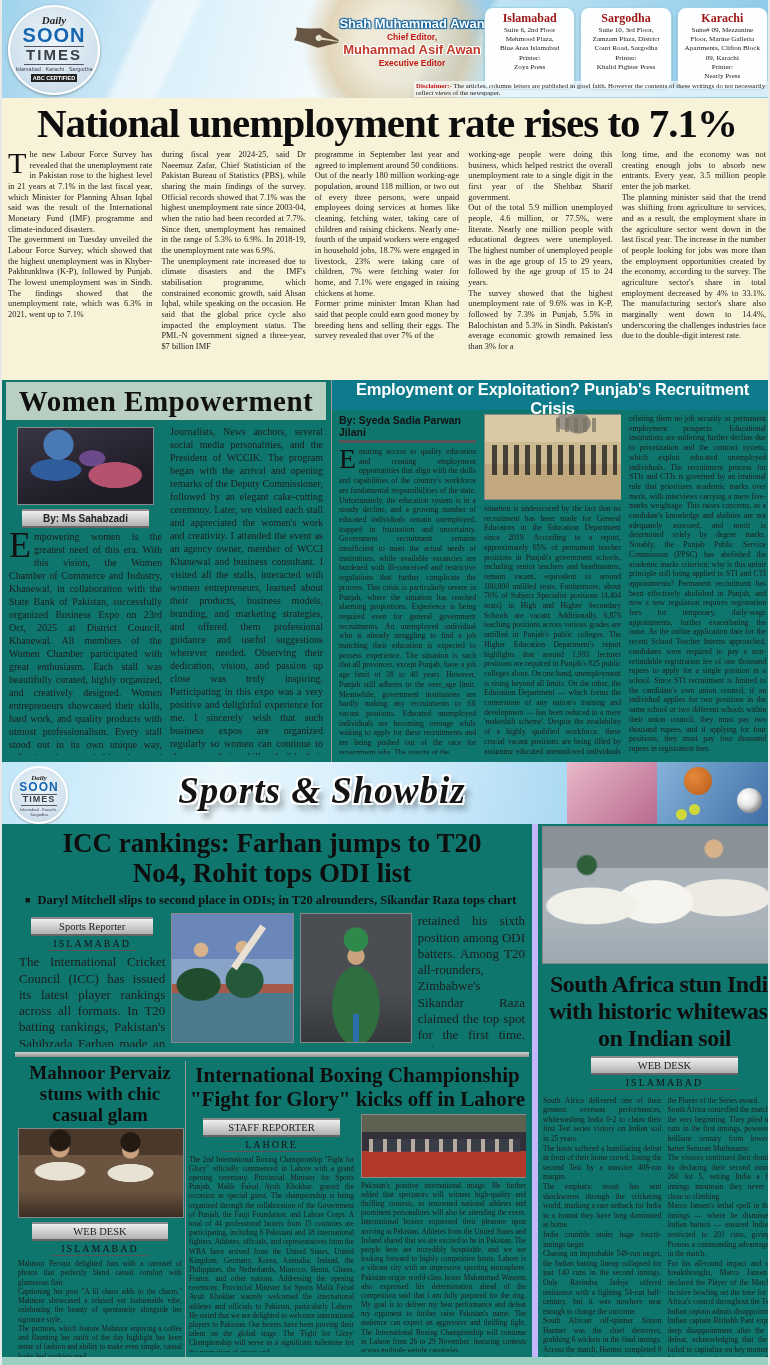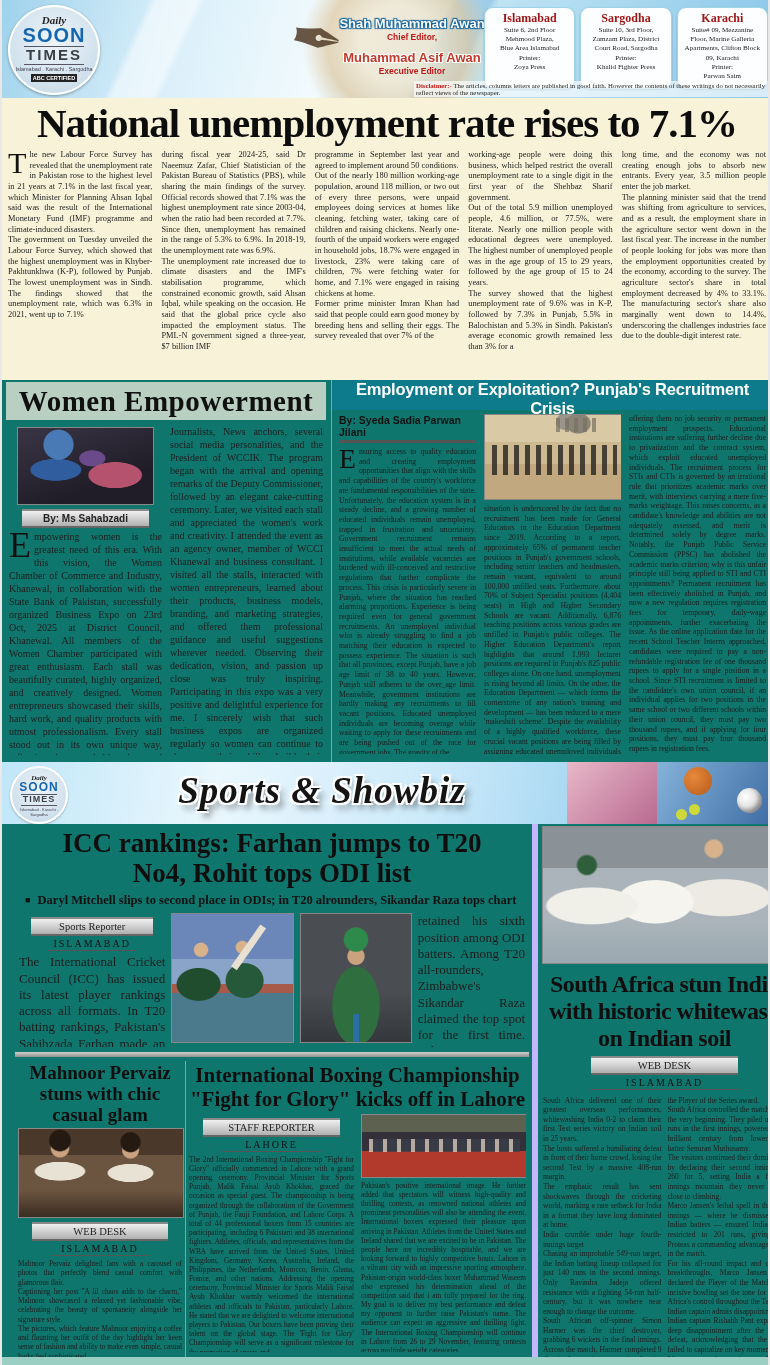"Chief Editor," .chief-title { margin: 1px 0 8px -> 1px 0 0 }
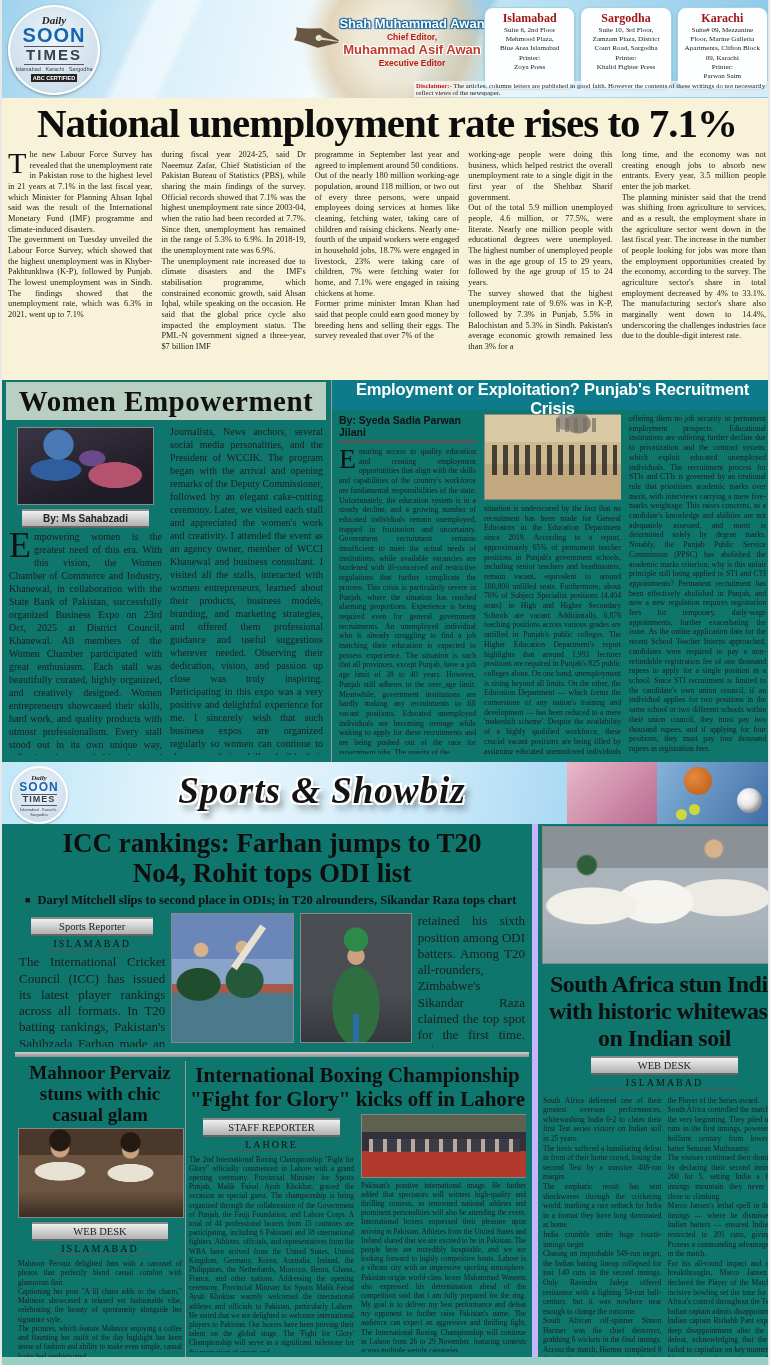"Parwan Saim" div.office-printer { text: Parwan Saim -> Nearly Press }
